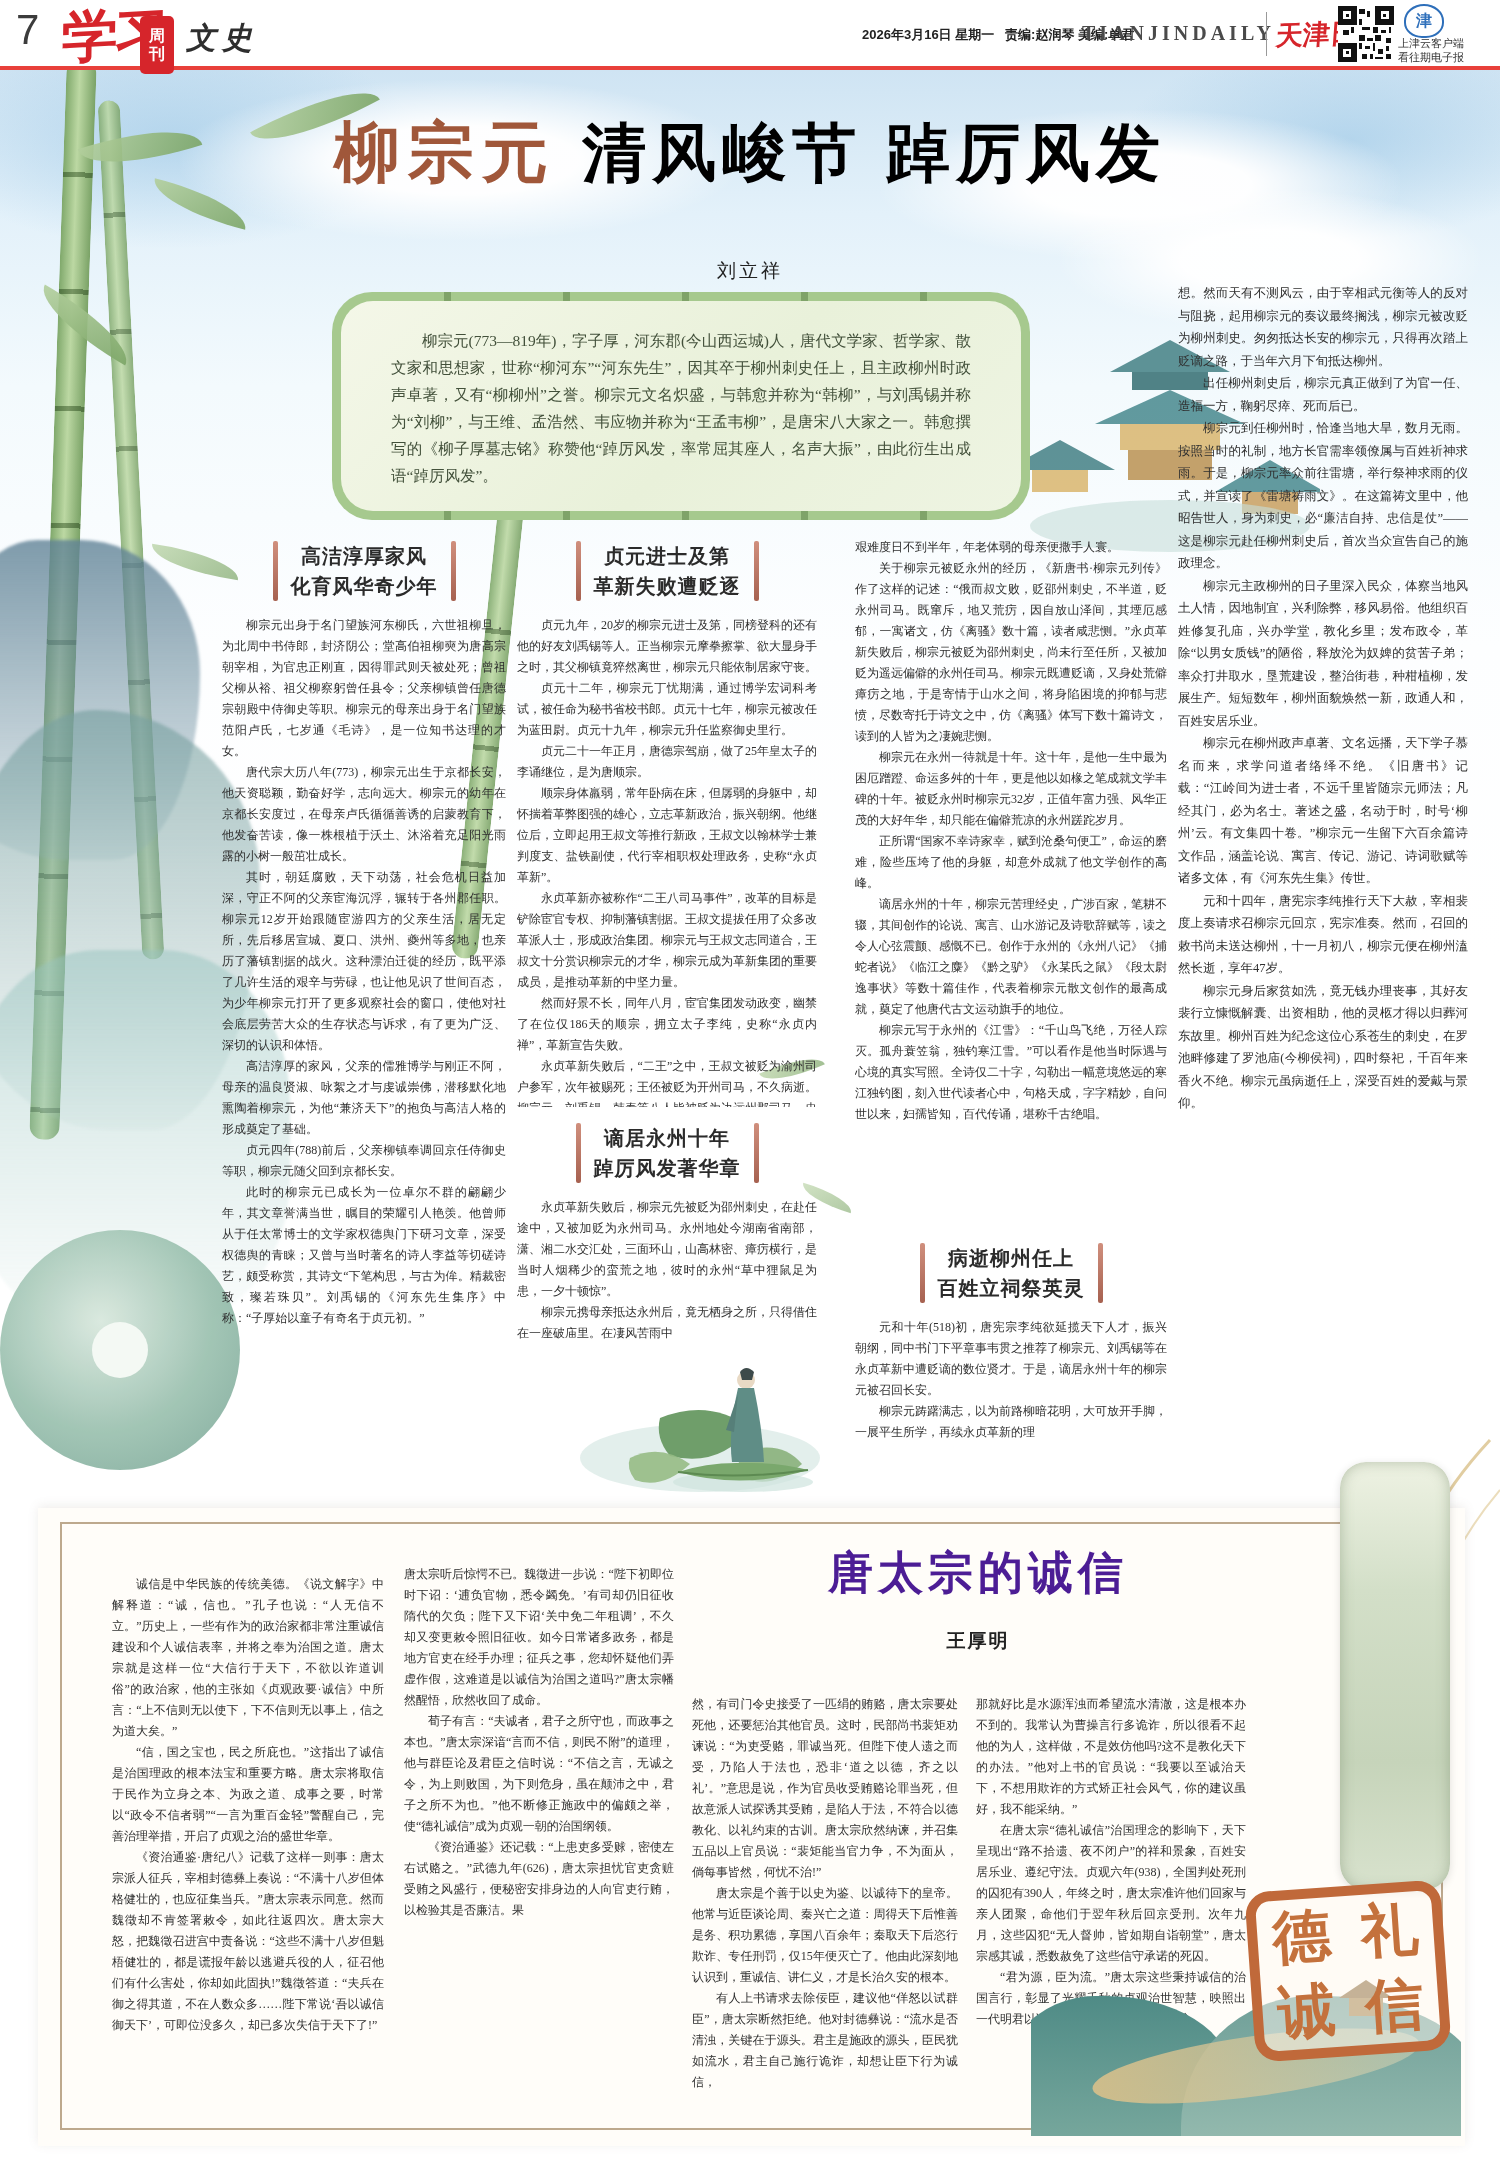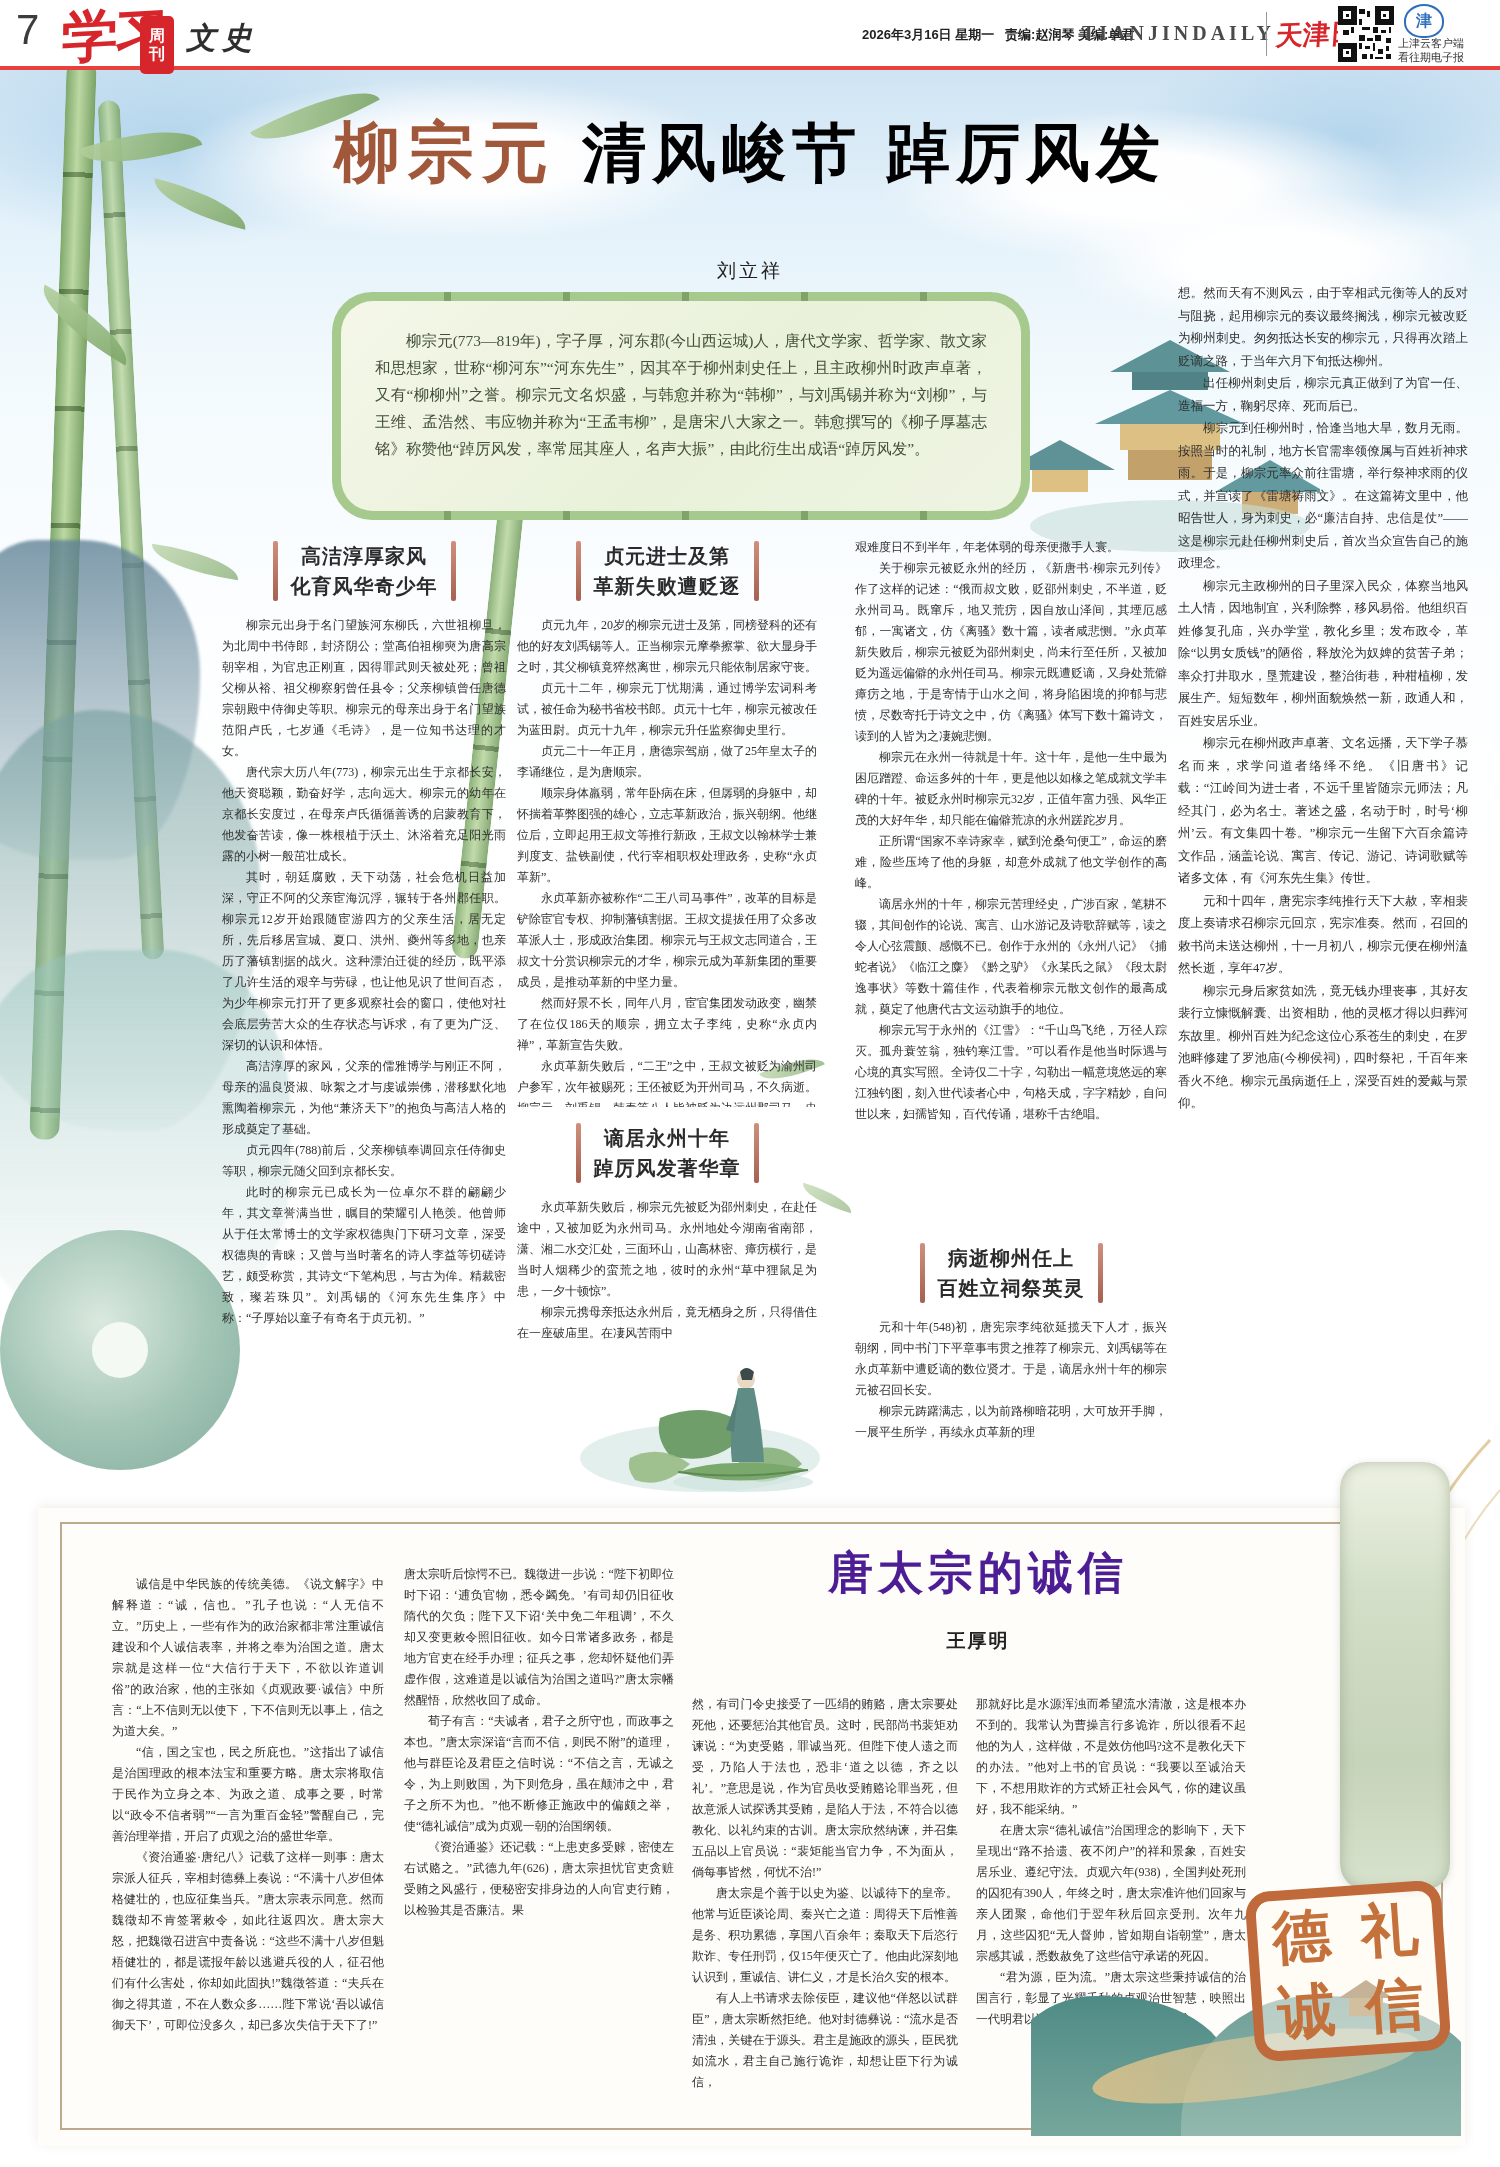"柳宗元(773—819年)，字子厚，河东郡(今山西运城)人，唐代文学家、哲学家、" .introbox .inner { padding: 26px 34px -> 26px 50px }
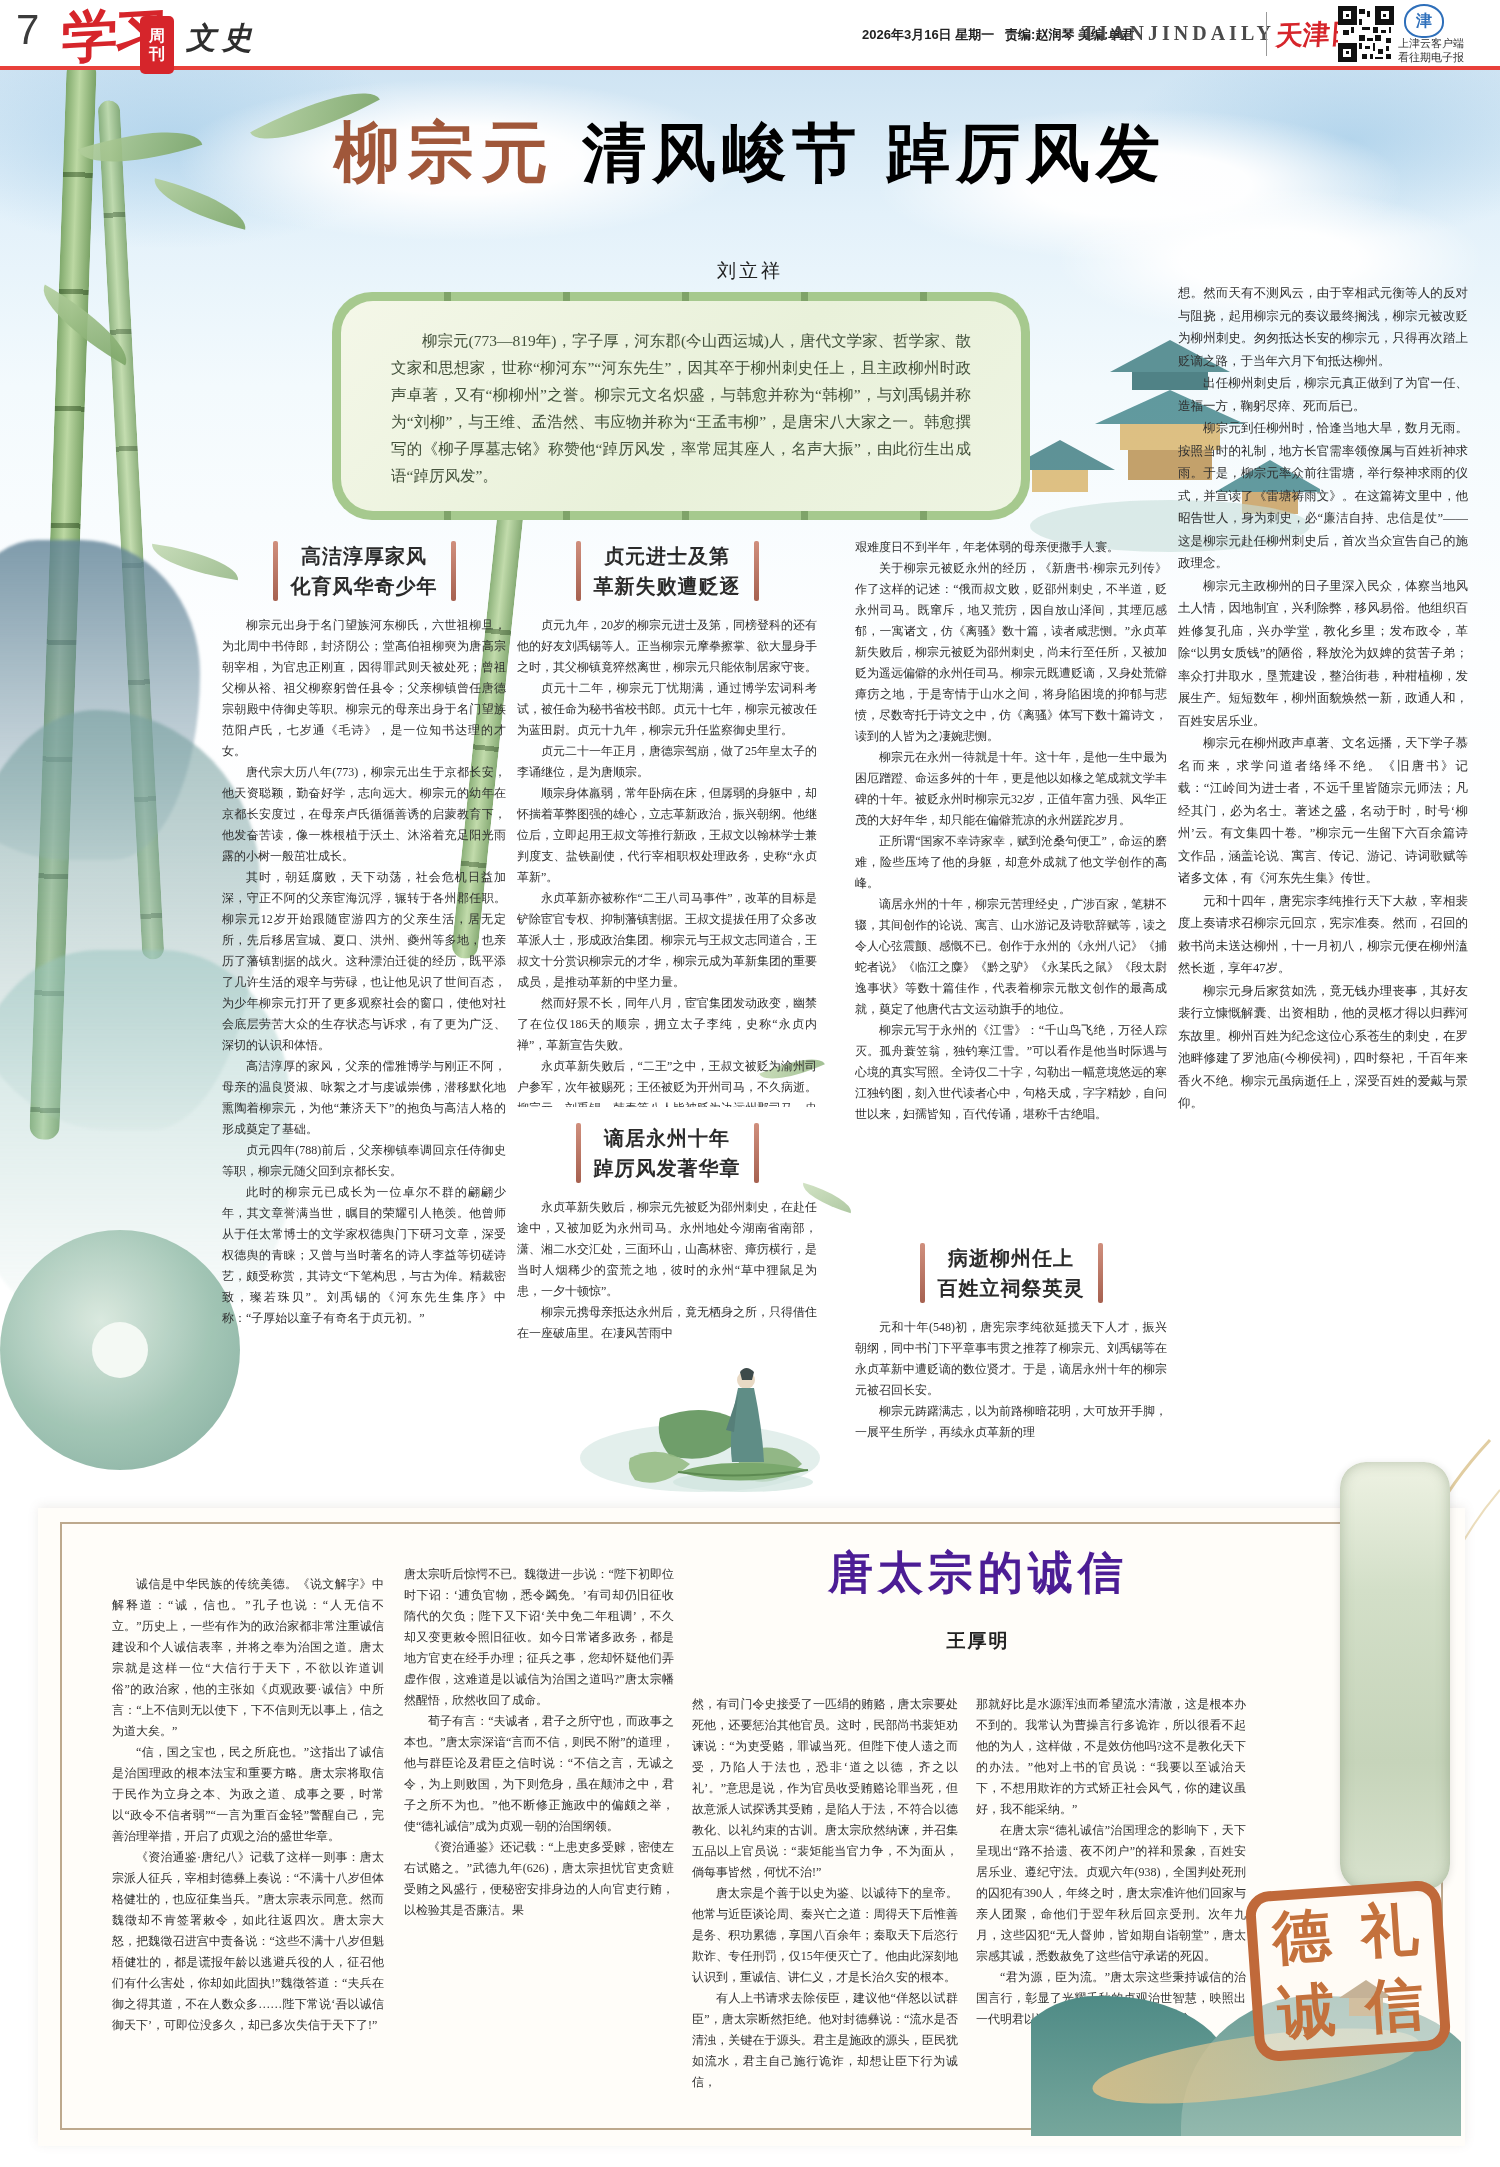"元和十年(548)初，唐宪宗李纯欲延揽天下人才，振兴朝纲，同中书门下平章事韦贯之" p { text: 548 -> 518 }
